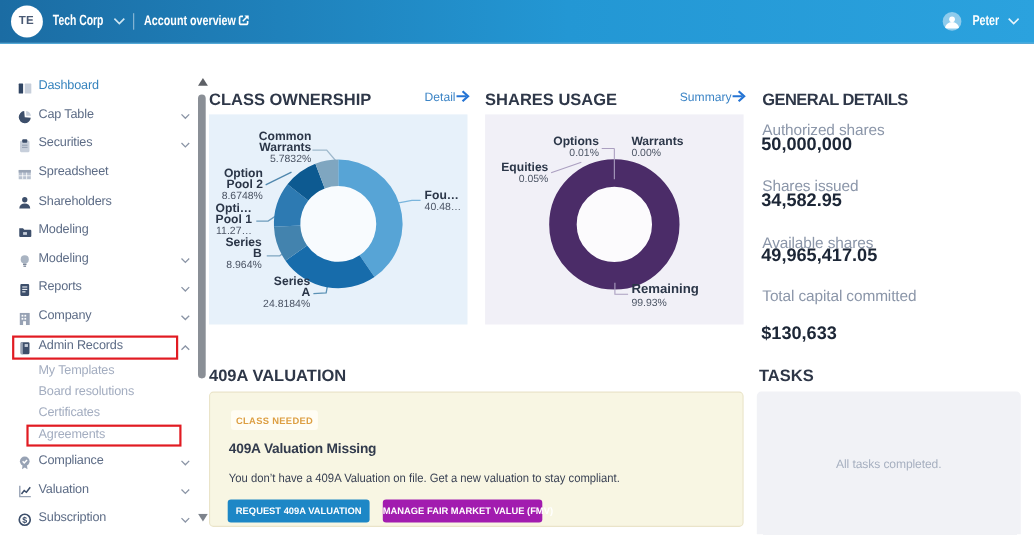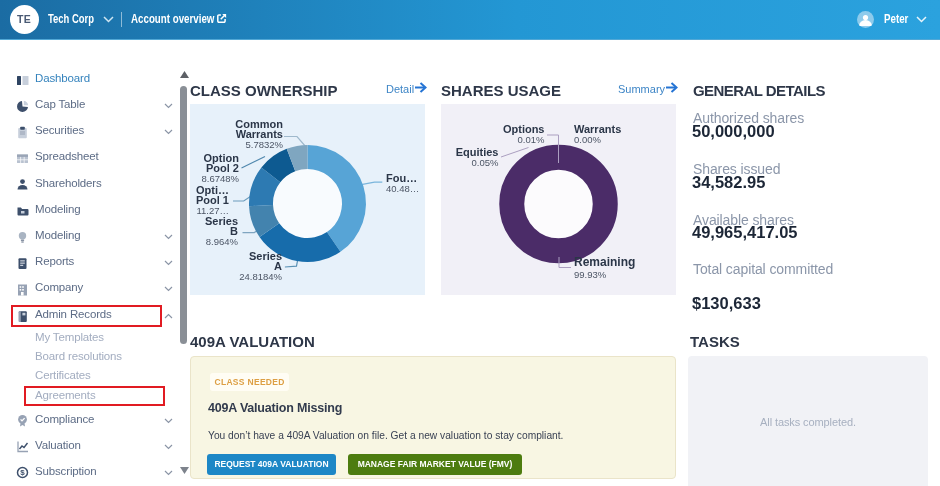"MANAGE FAIR MARKET VALUE (FMV)" #btn2 { background: #4d7c0f -> #a21caf; width: 174px -> 145px }
